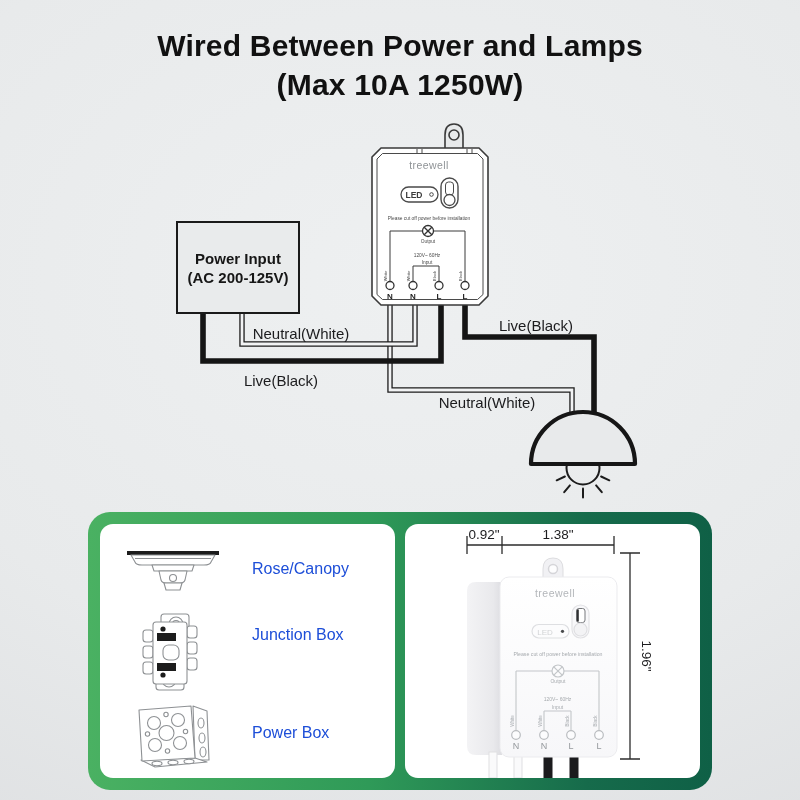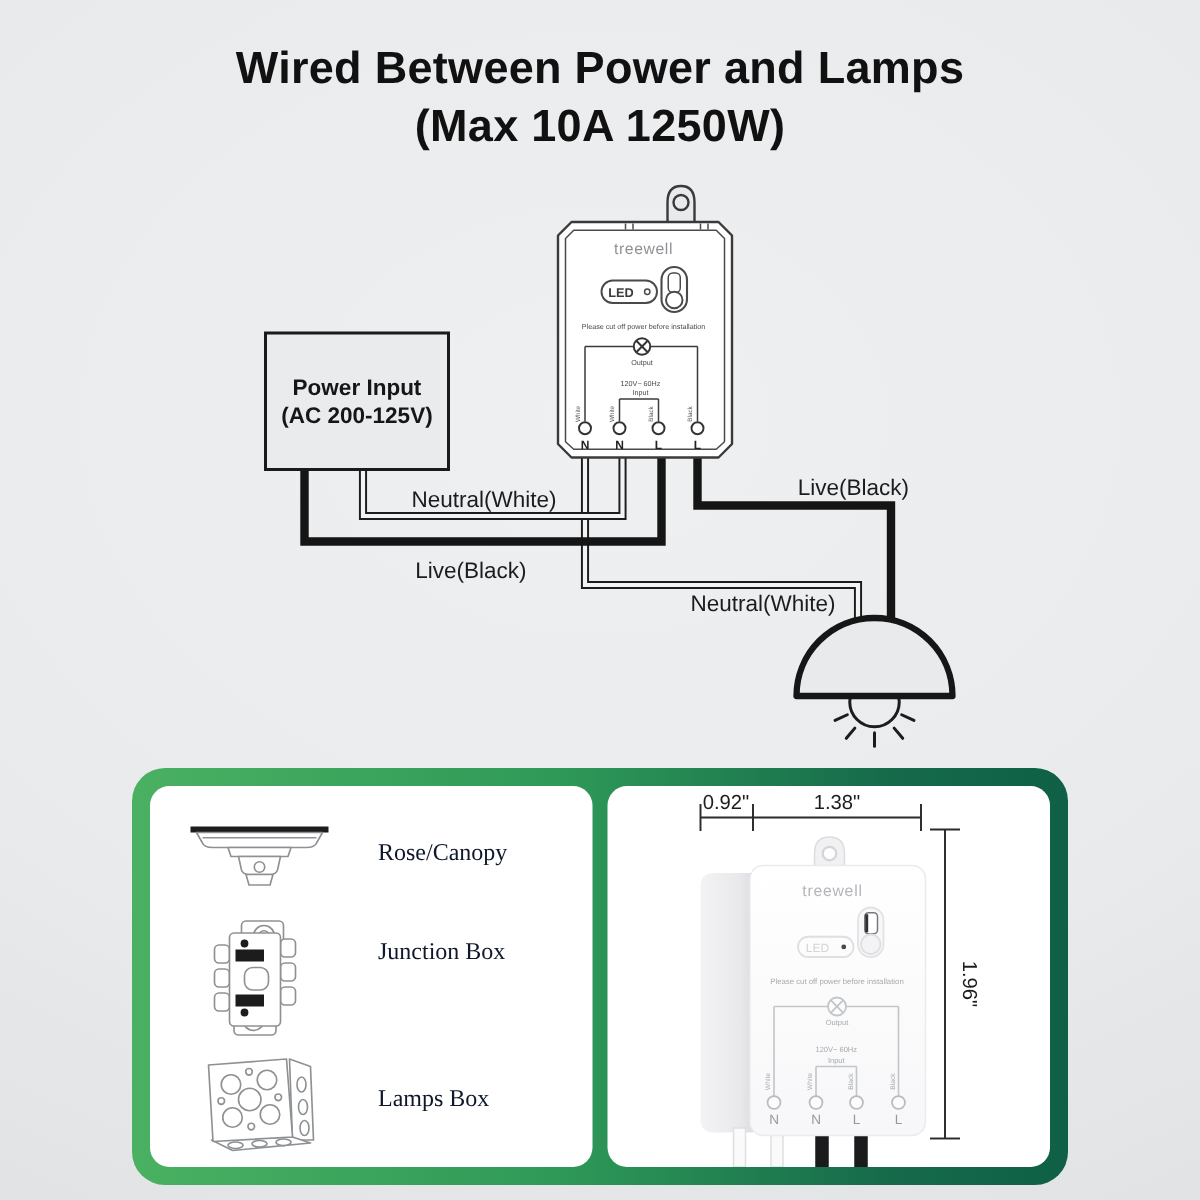"Neutral(White)" .wire-label { text-align: right -> center }
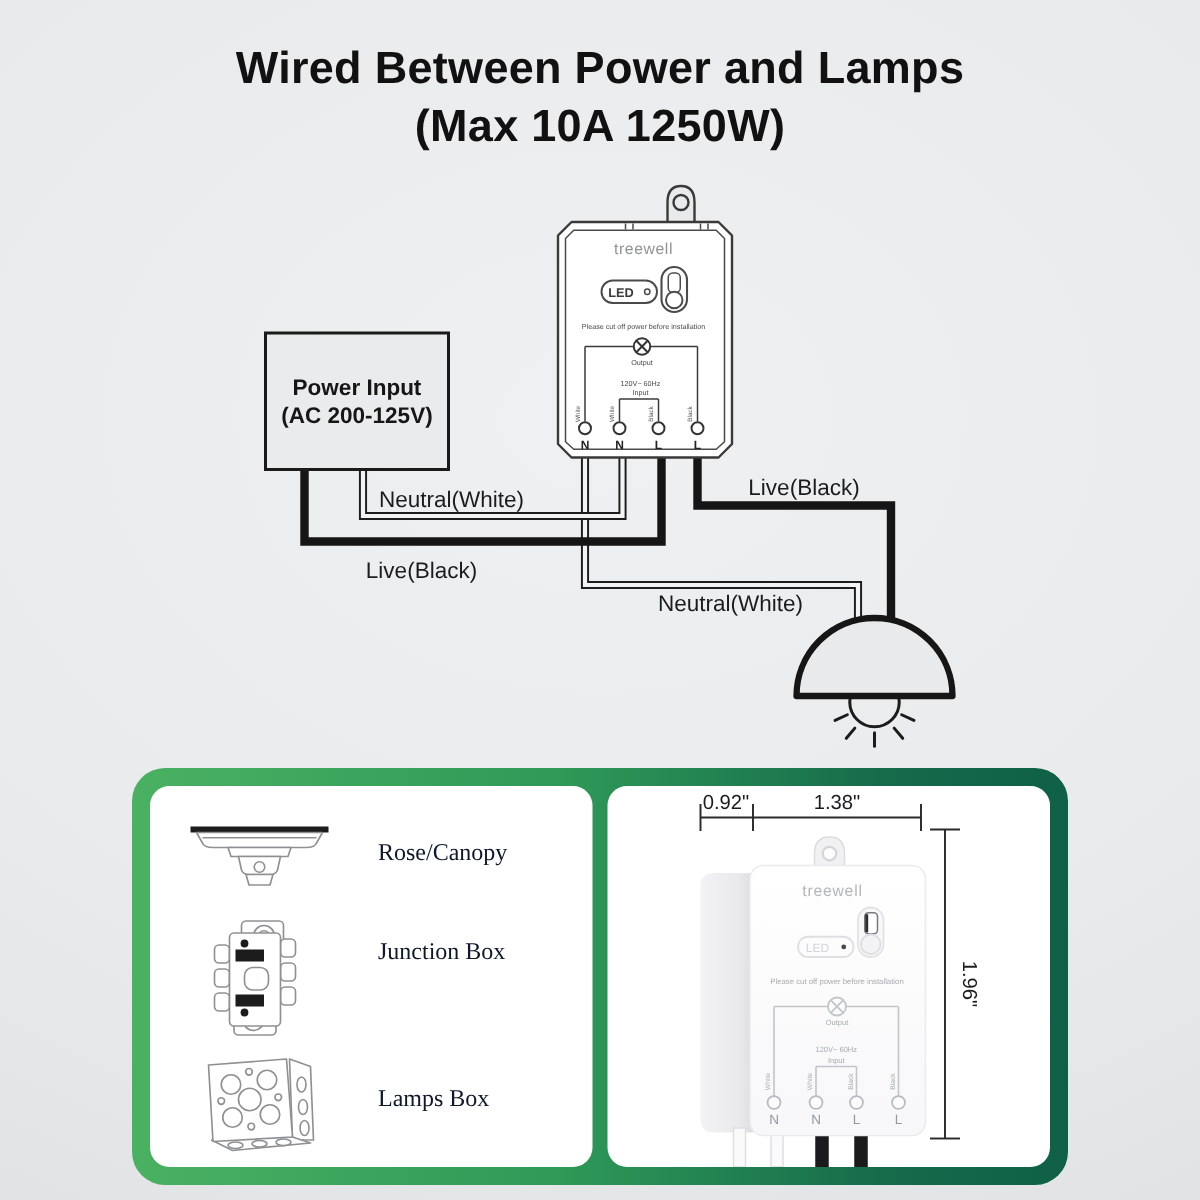"Rose/Canopy" .acc-label { color: #0f172a -> #1d4ed8; font-family: Liberation Serif, serif -> none }
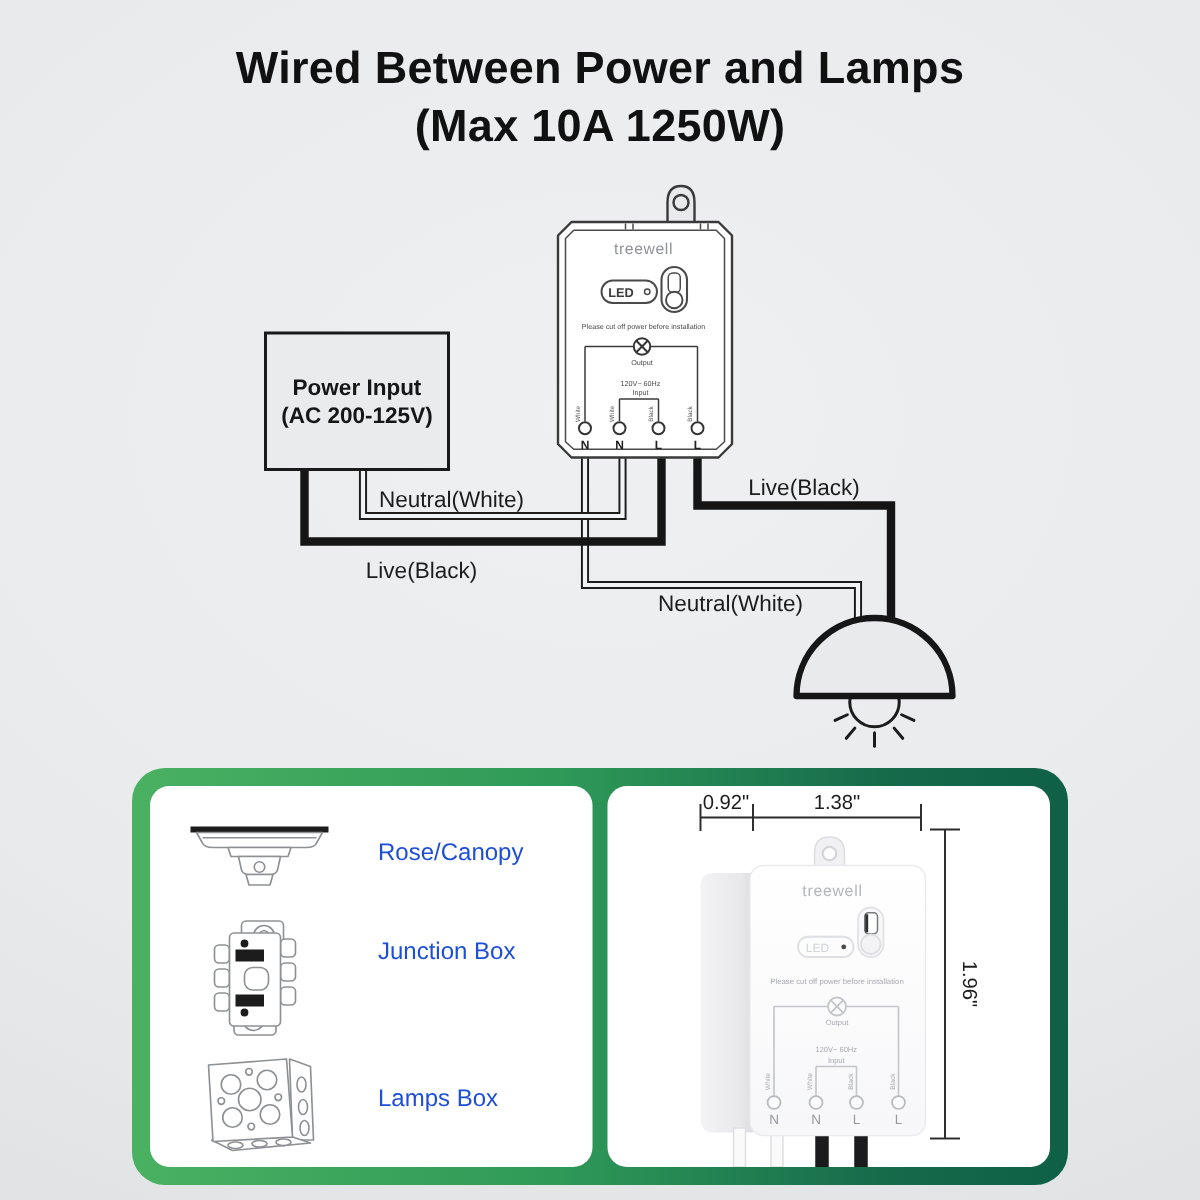"Lamps Box" div.acc-label { text: Lamps -> Power }
